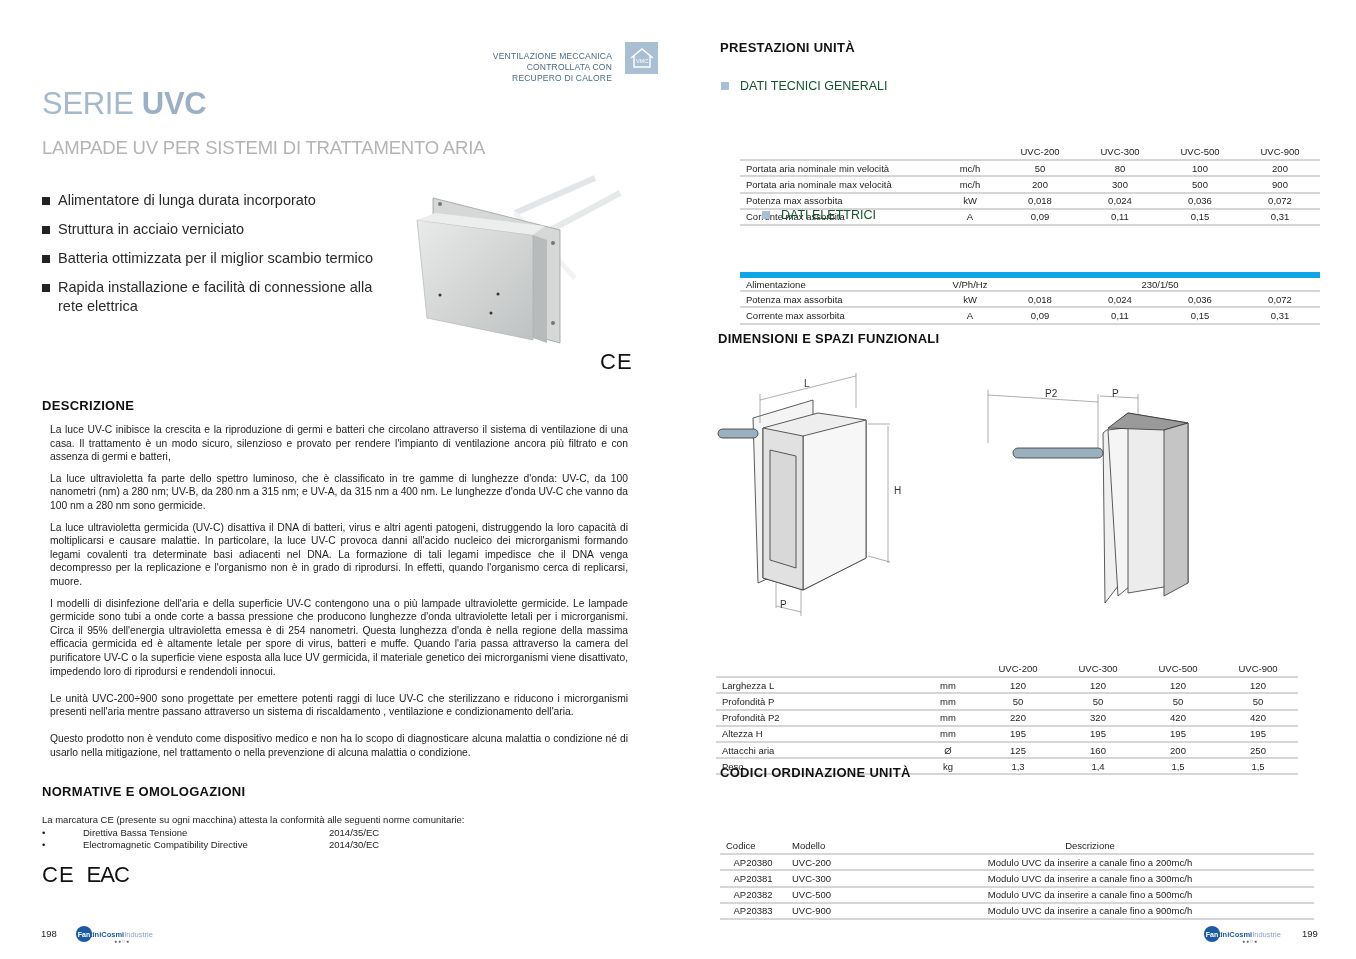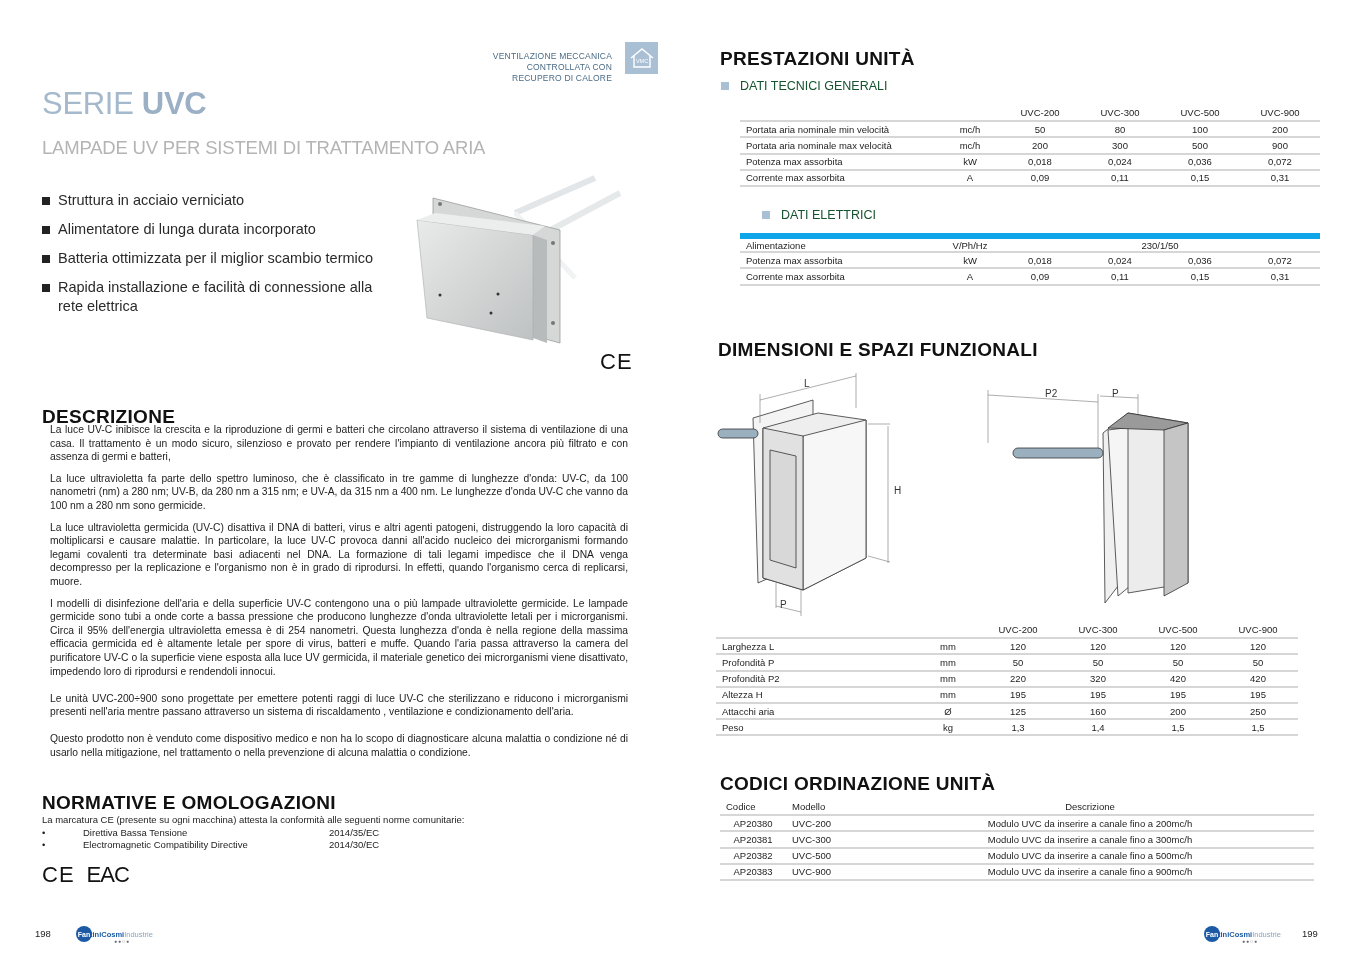"PRESTAZIONI UNITÀ" .h-sec { font-size: 19px -> 13px; margin-top: 8px -> none }
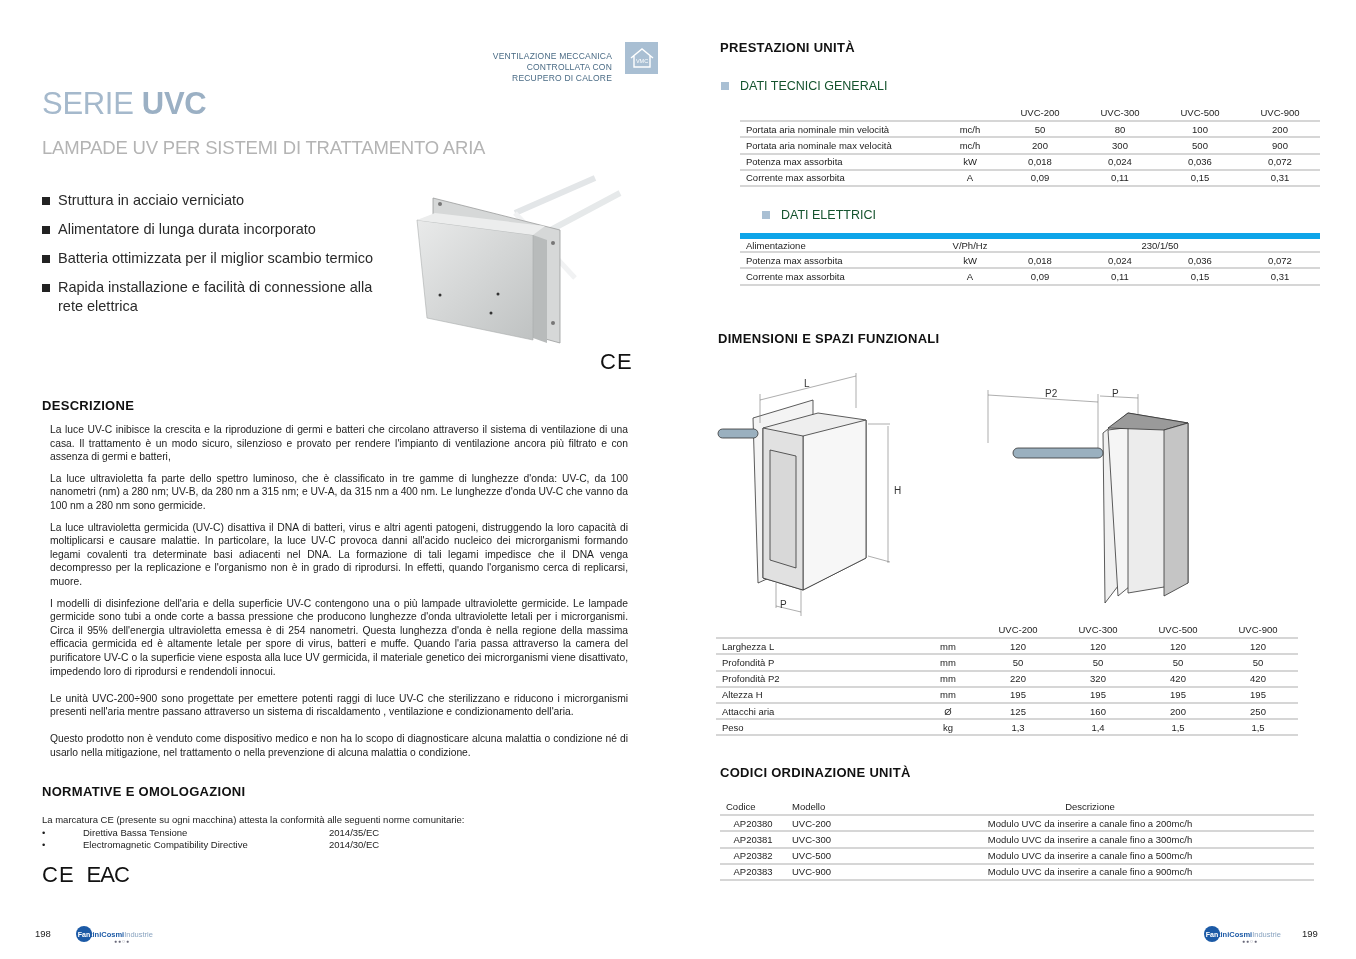"UVC-200" table.spec { margin-top: none -> 39px }
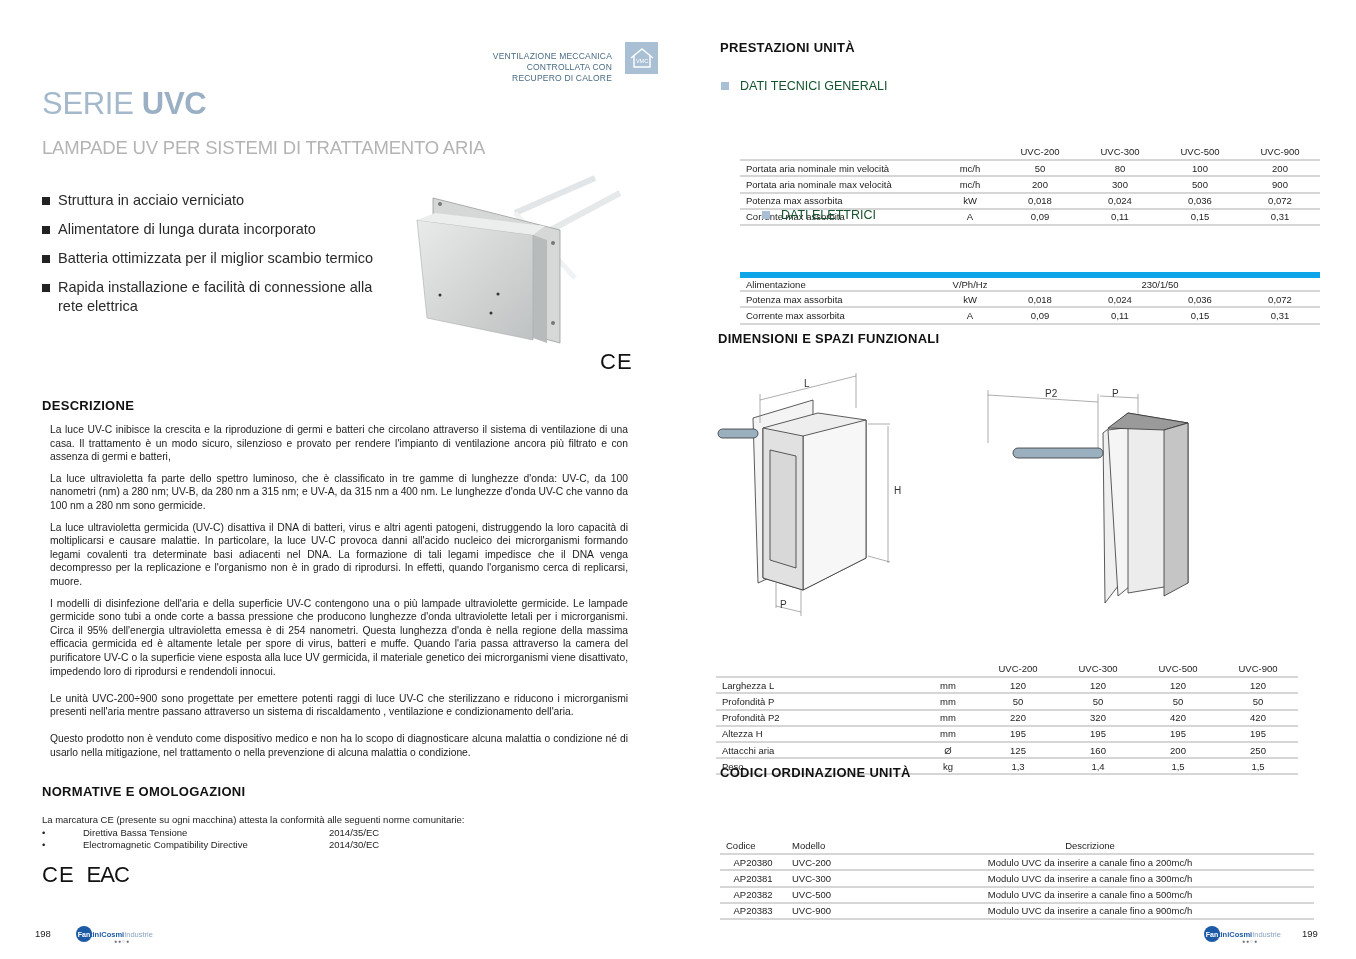"Struttura in acciaio verniciato" li { order: before "Alimentatore di lunga durata incorporato" -> after "Alimentatore di lunga durata incorporato" }
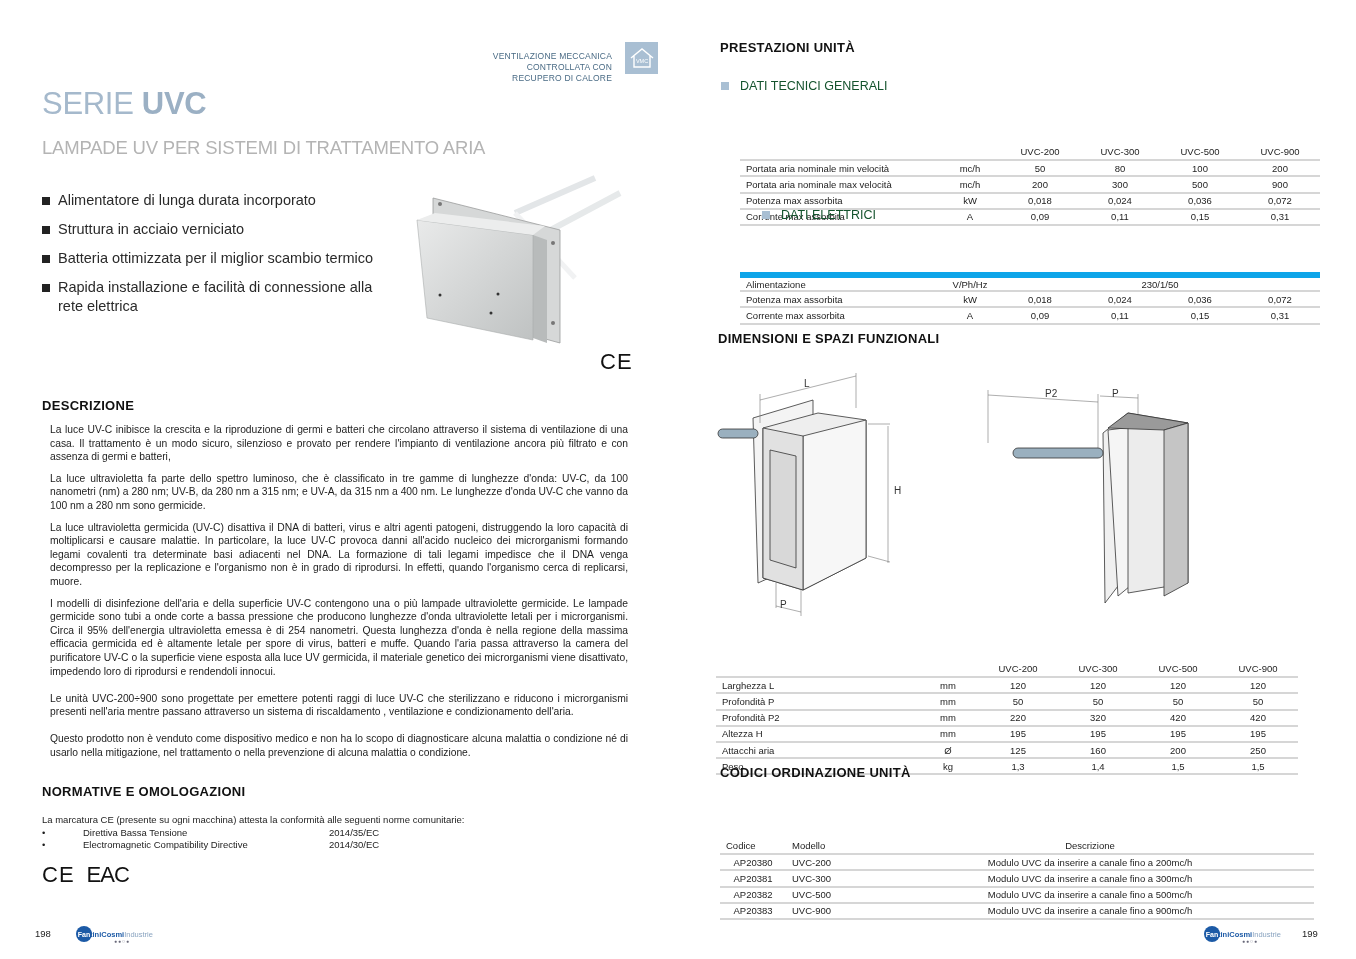"198" div.pagenum { left: 35px -> 41px }
